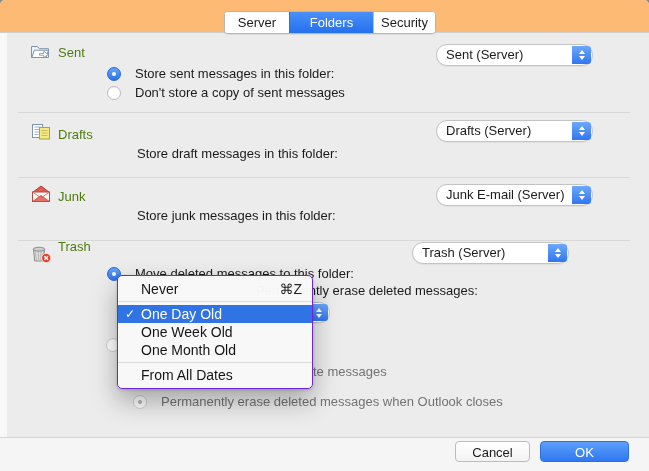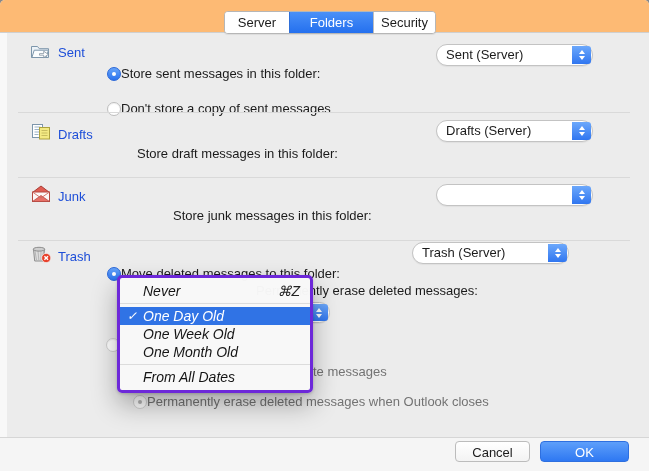"Sent" .sec-title { color: #1d4ed8 -> #4d7c0f }
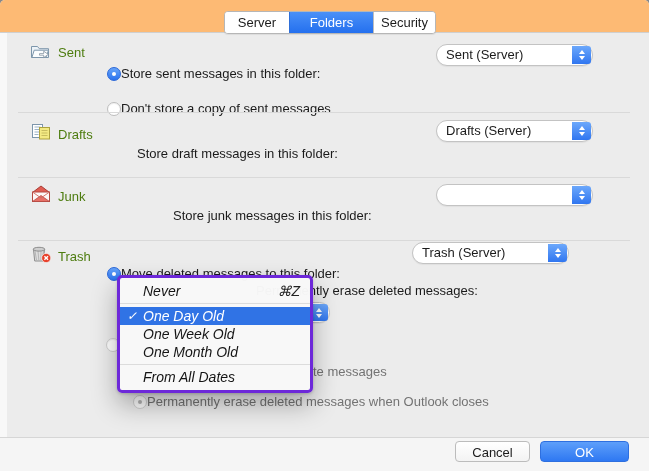"Store sent messages in this" .row { gap: 0 -> 14px }
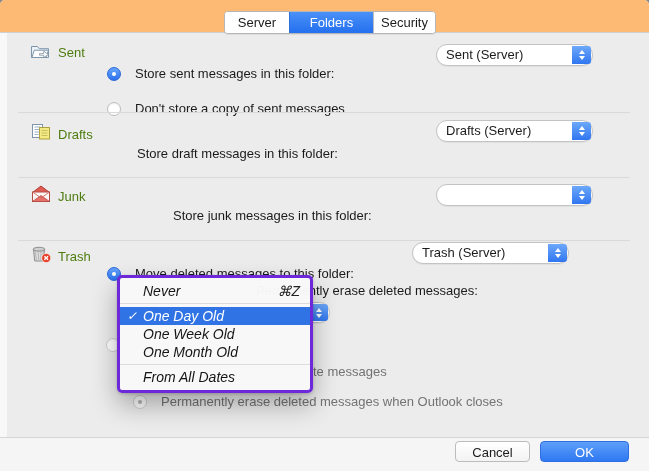"Don't store a copy of" div.row { margin-top: 16px -> none }
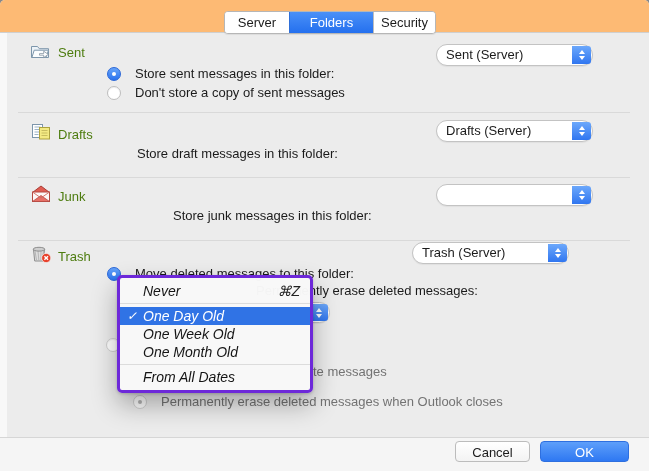"Junk E-mail (Server)" span { html: none -> <span>Junk E-mail (Server)</span> }
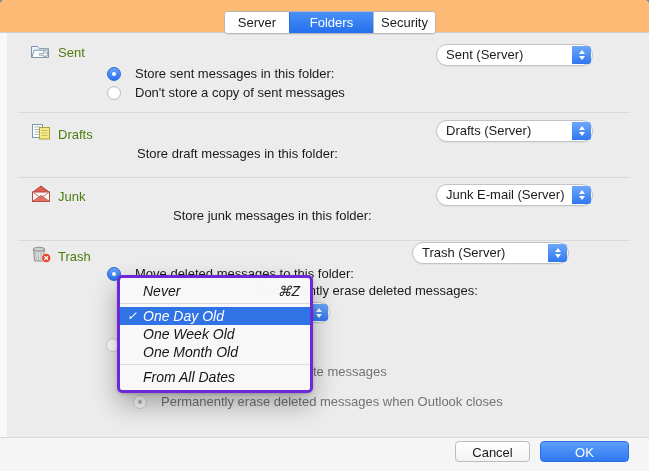"Store junk messages in this" div.plainlabel { margin-left: 36px -> none }
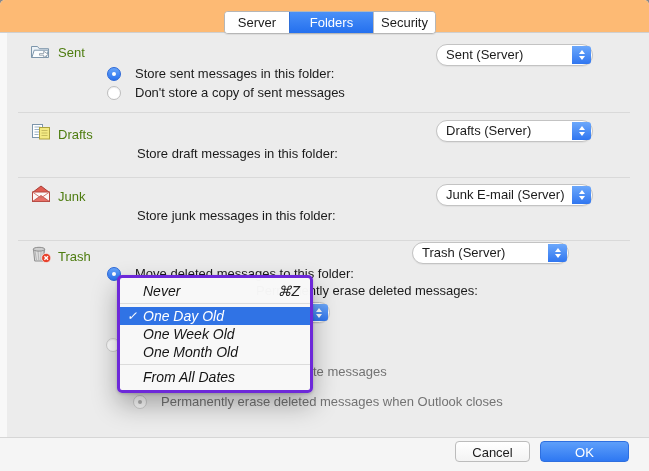"Trash" div.sec-title { top: 249px -> 239px }
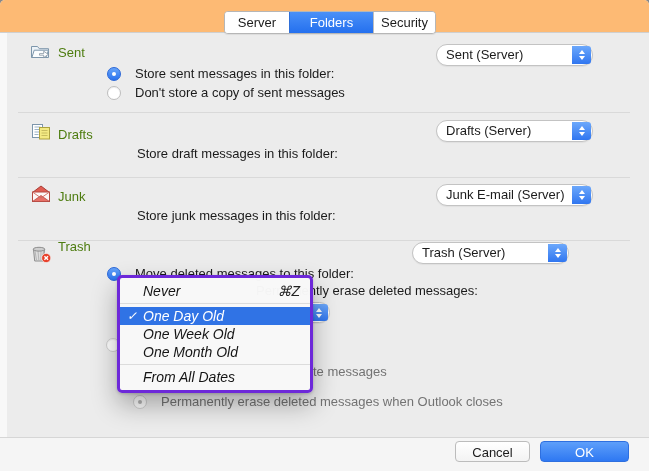"Never" .menu { border: 3px solid #6d28d9 -> 1px solid #6d28d9; font-style: italic -> none }
